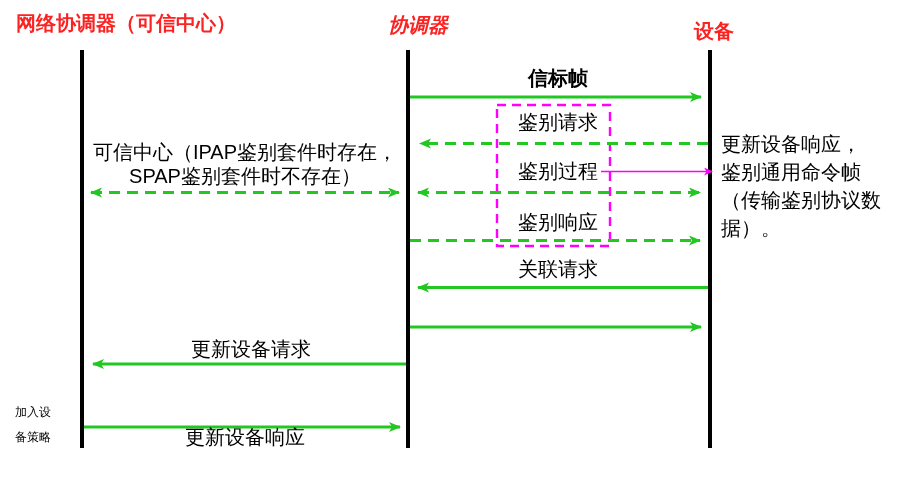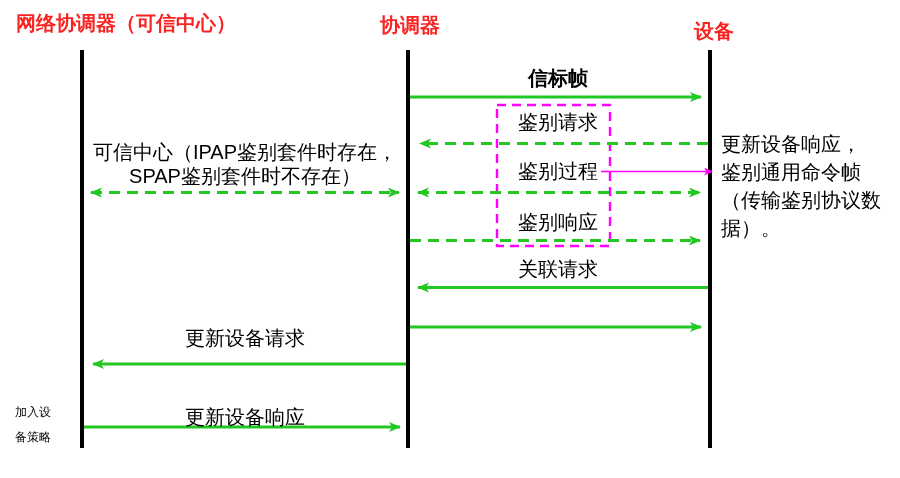"协调器" div.hdr { font-style: none -> italic; left: 380px -> 388px }
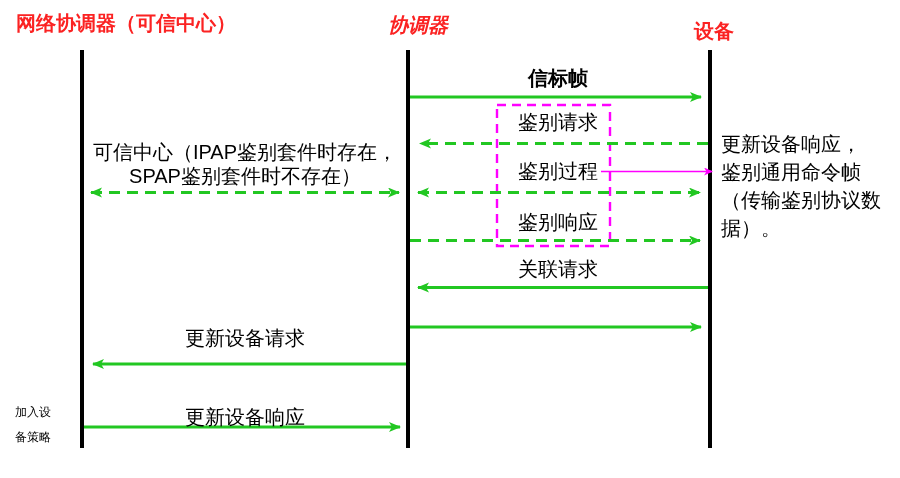"更新设备请求" div.lbl { padding-left: none -> 6px; top: 325px -> 336px }
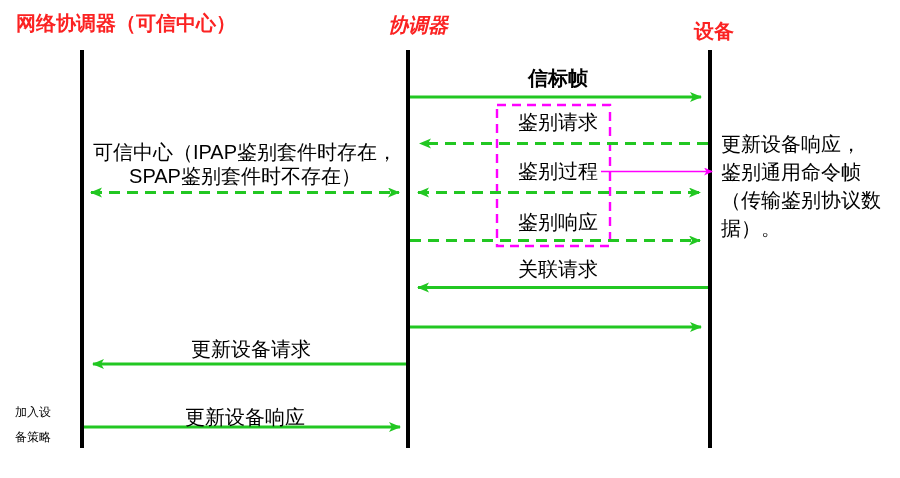"更新设备响应" div.lbl { top: 404px -> 424px }
